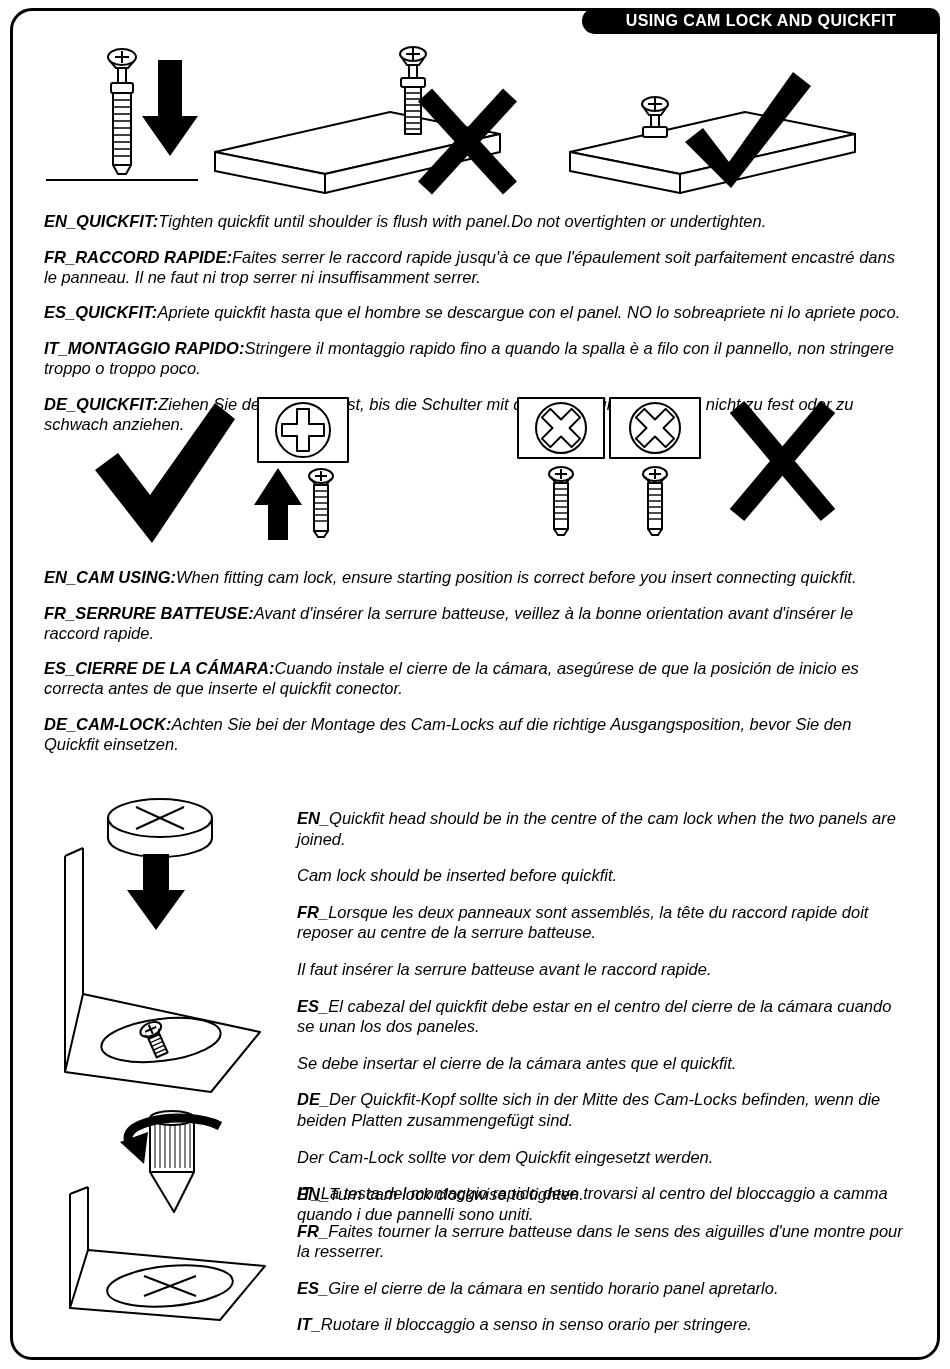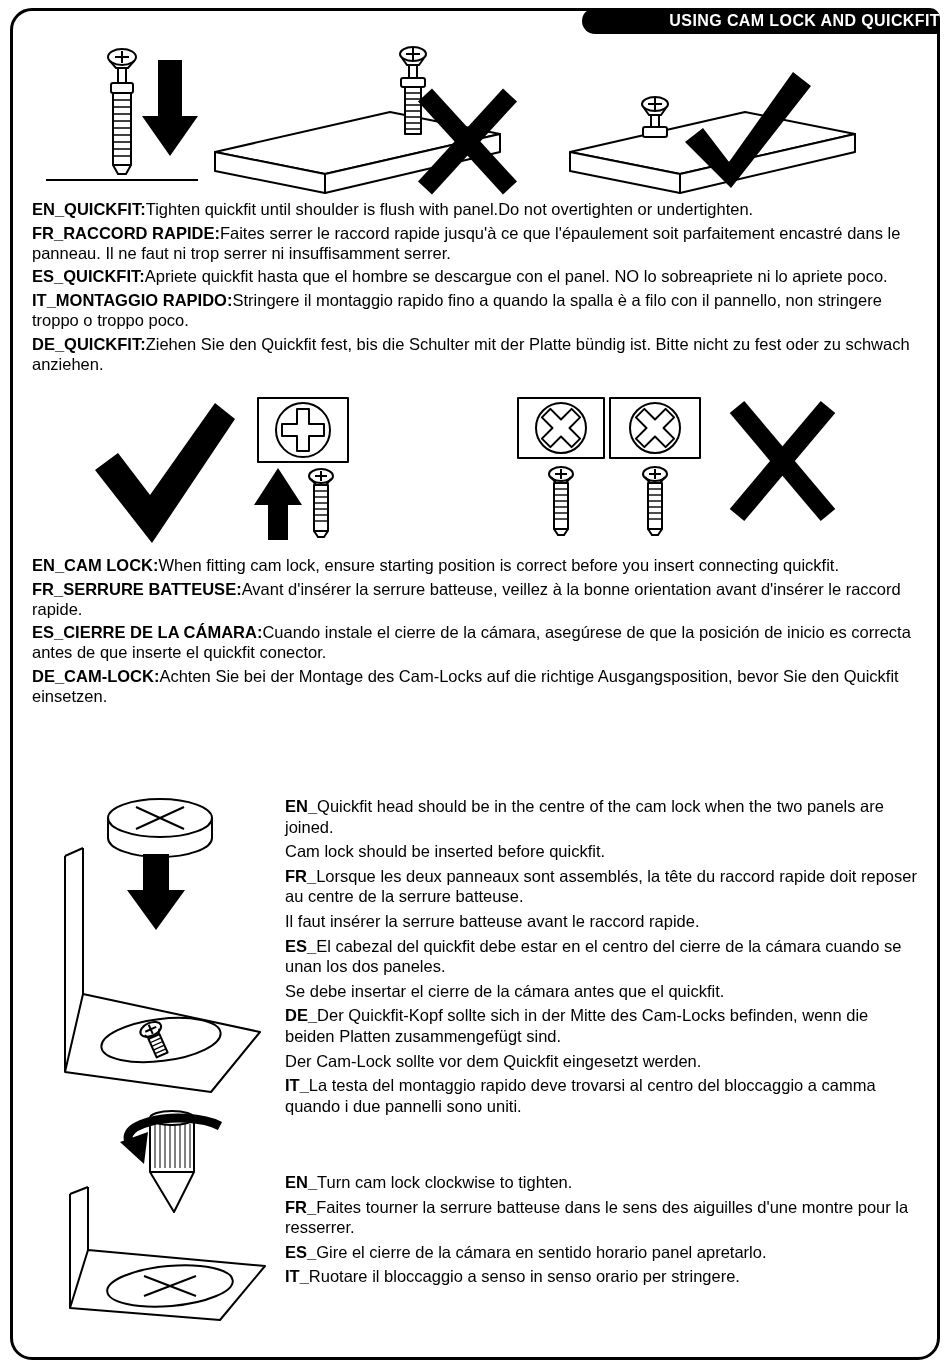"USING CAM LOCK AND QUICKFIT" .banner { justify-content: flex-end -> center }
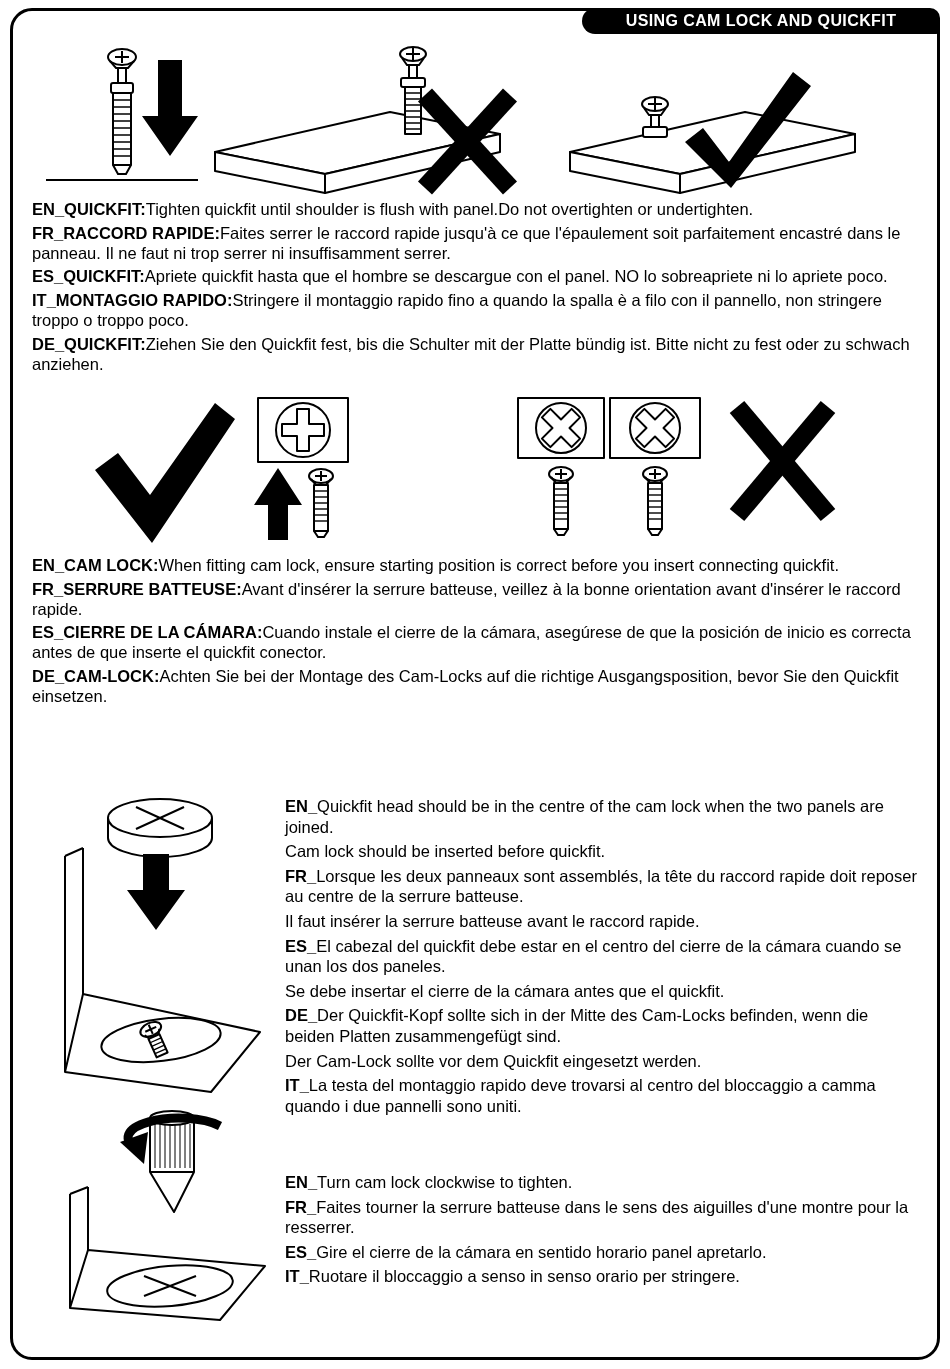"EN_QUICKFIT:Tighten quickfit until" .tb p { font-style: none -> italic; margin: 4px -> 16px }
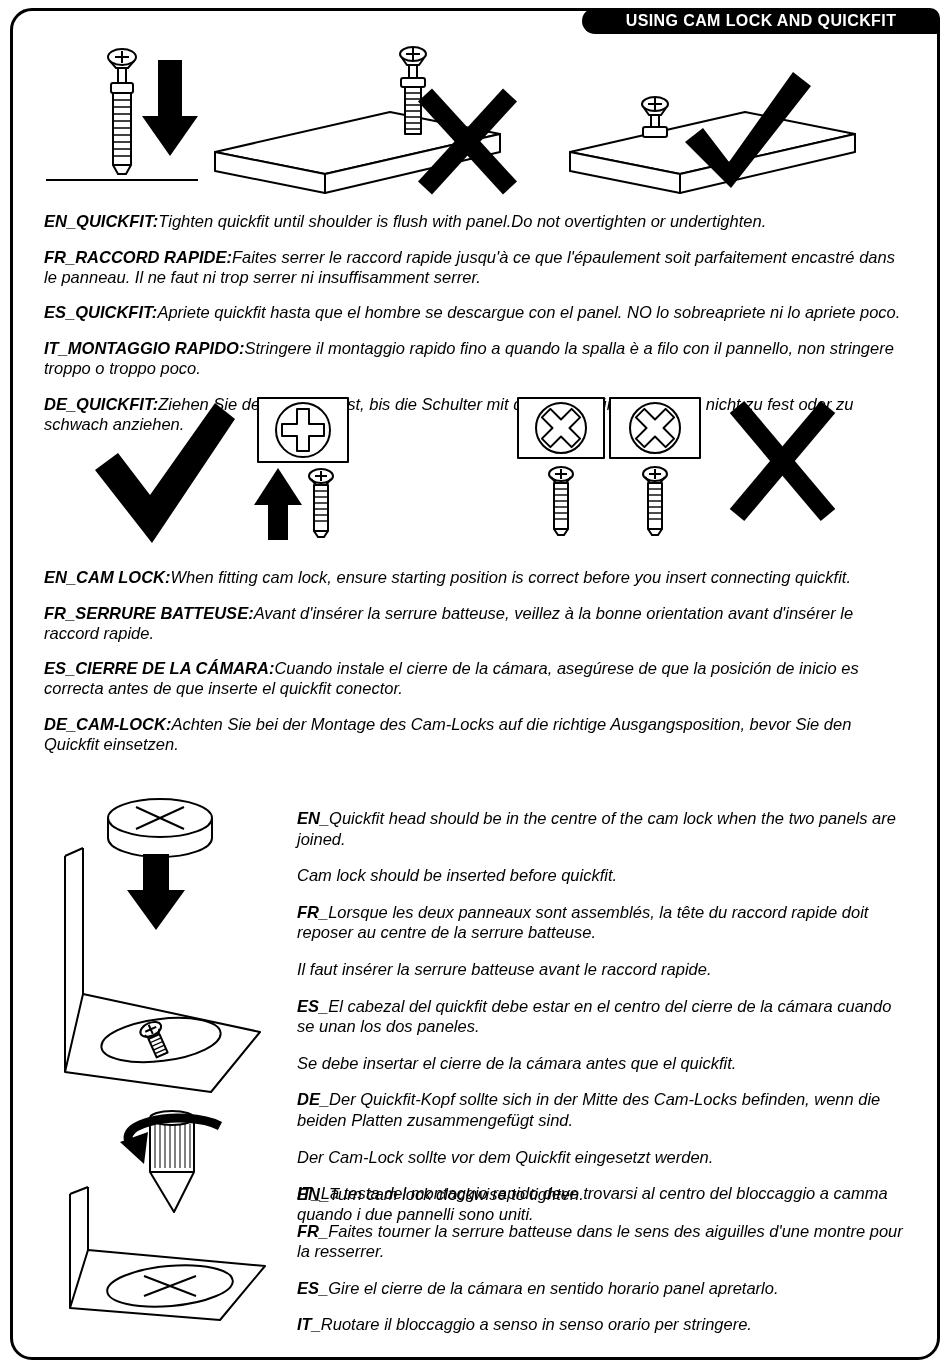"EN_CAM LOCK:" b { text: LOCK -> USING }
